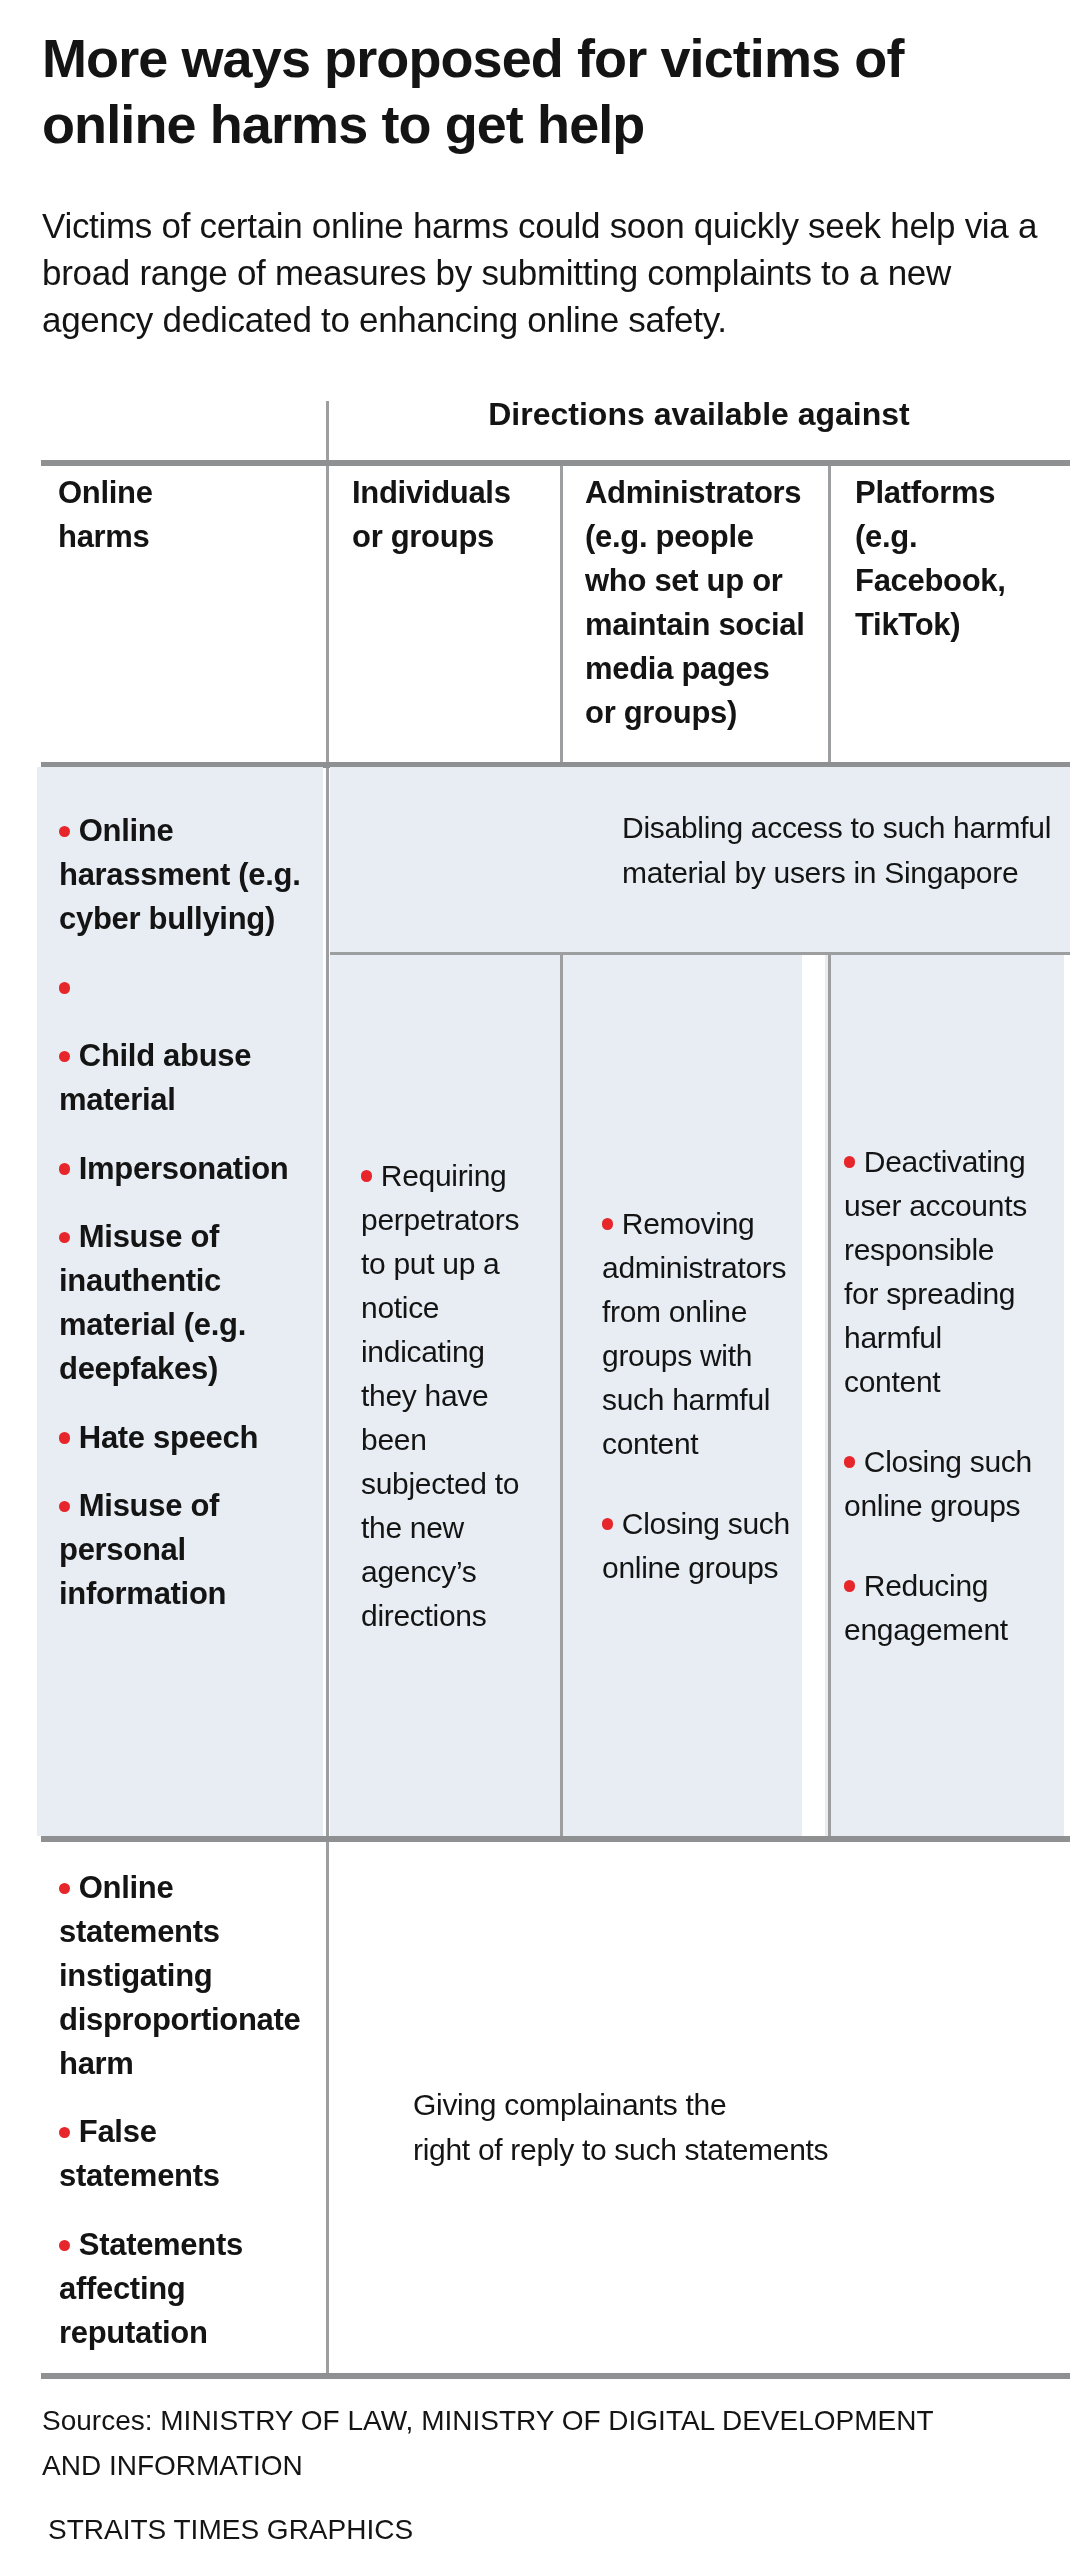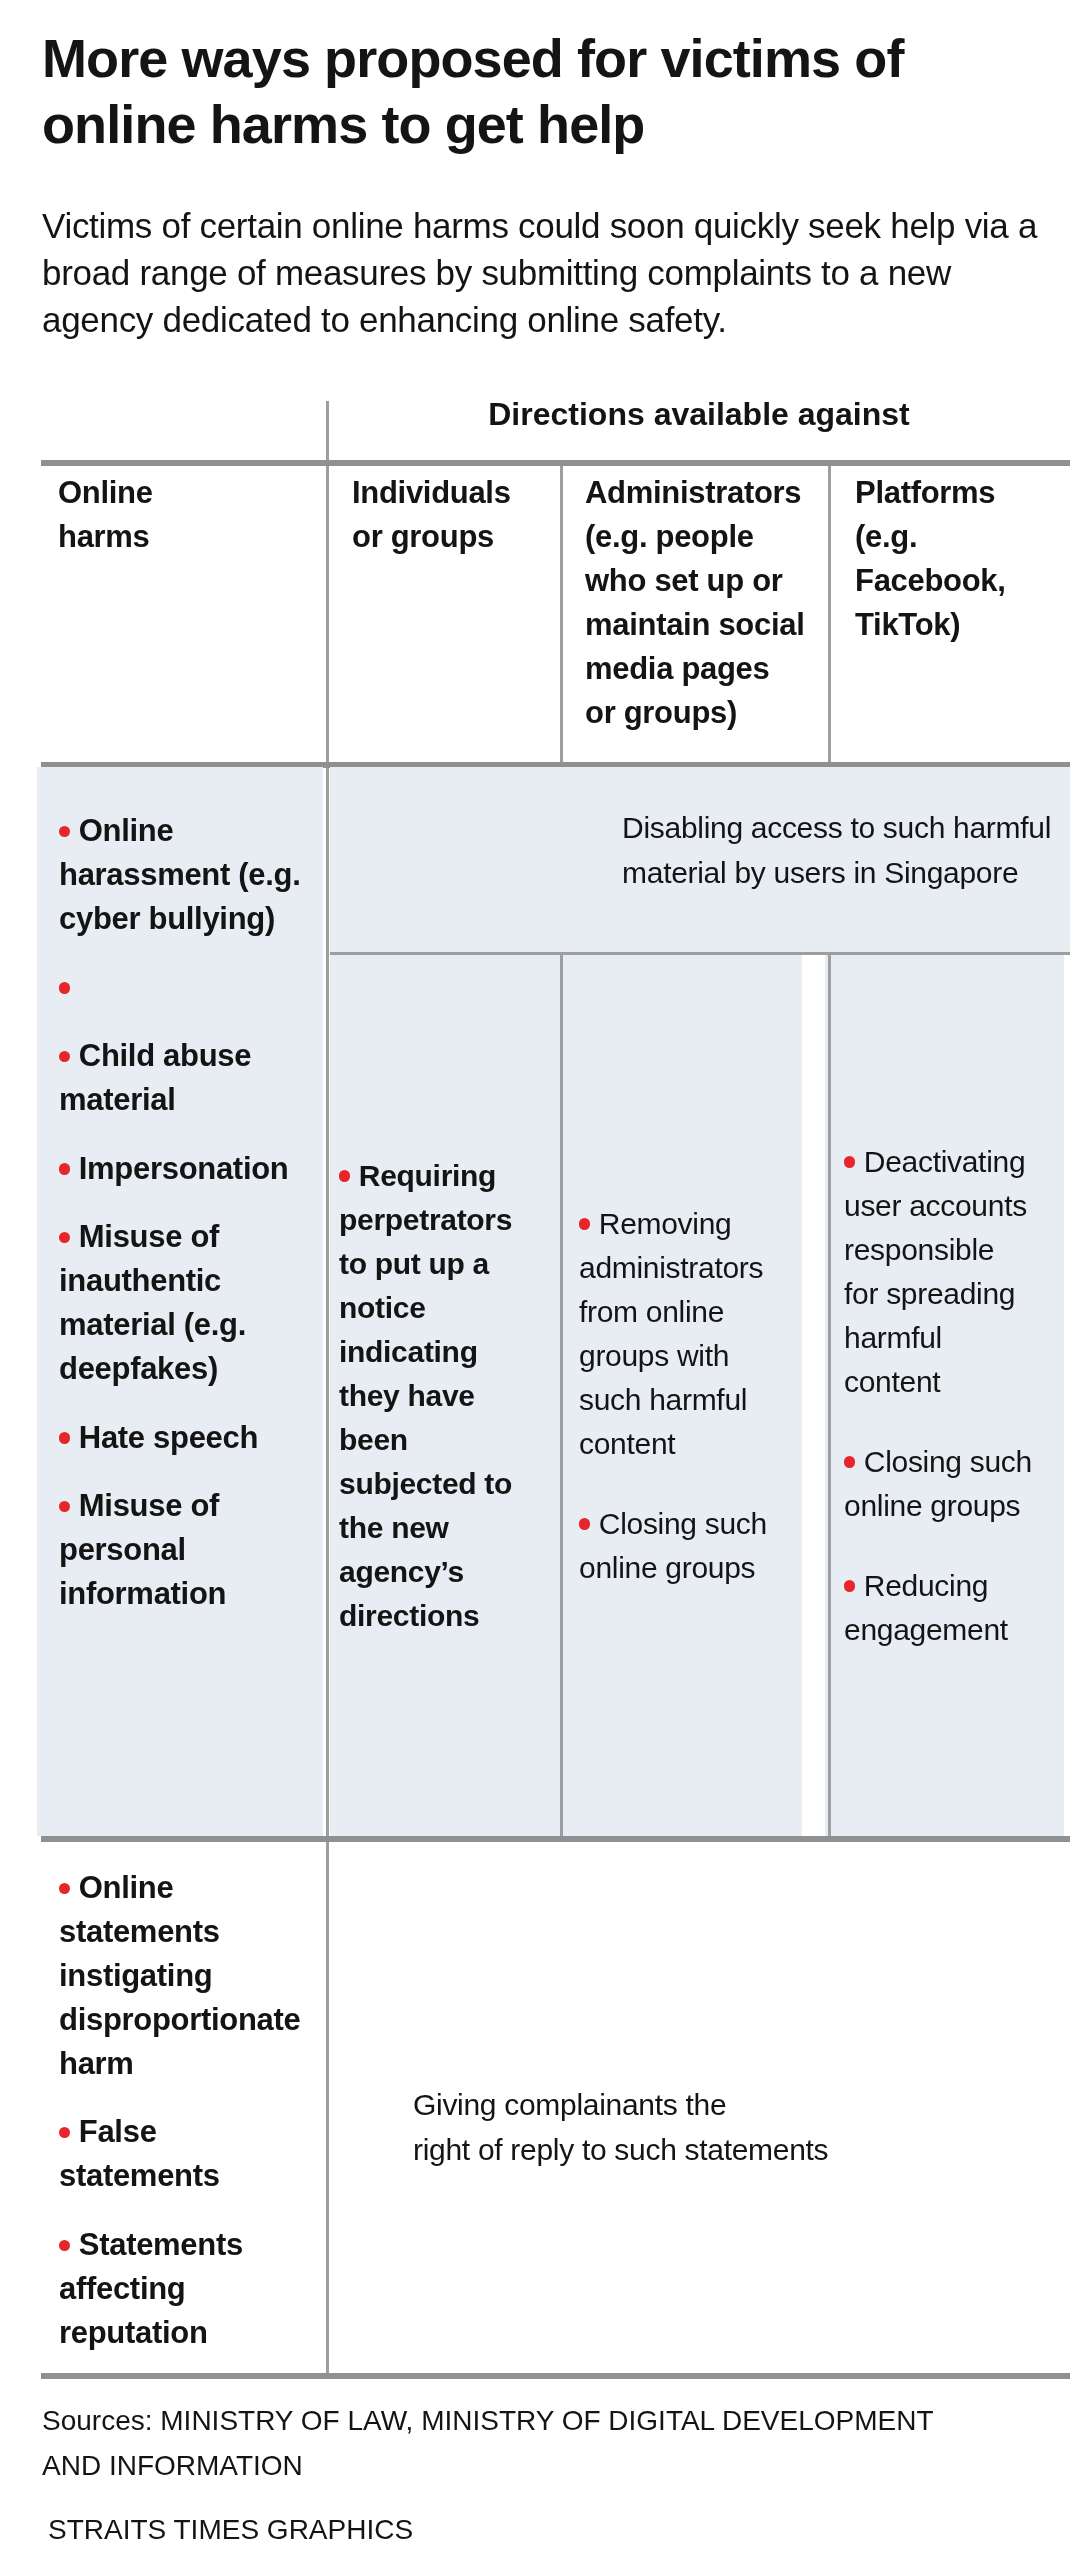"Requiring" .subcell.s1 { font-weight: bold -> none; padding-left: 9px -> 31px }
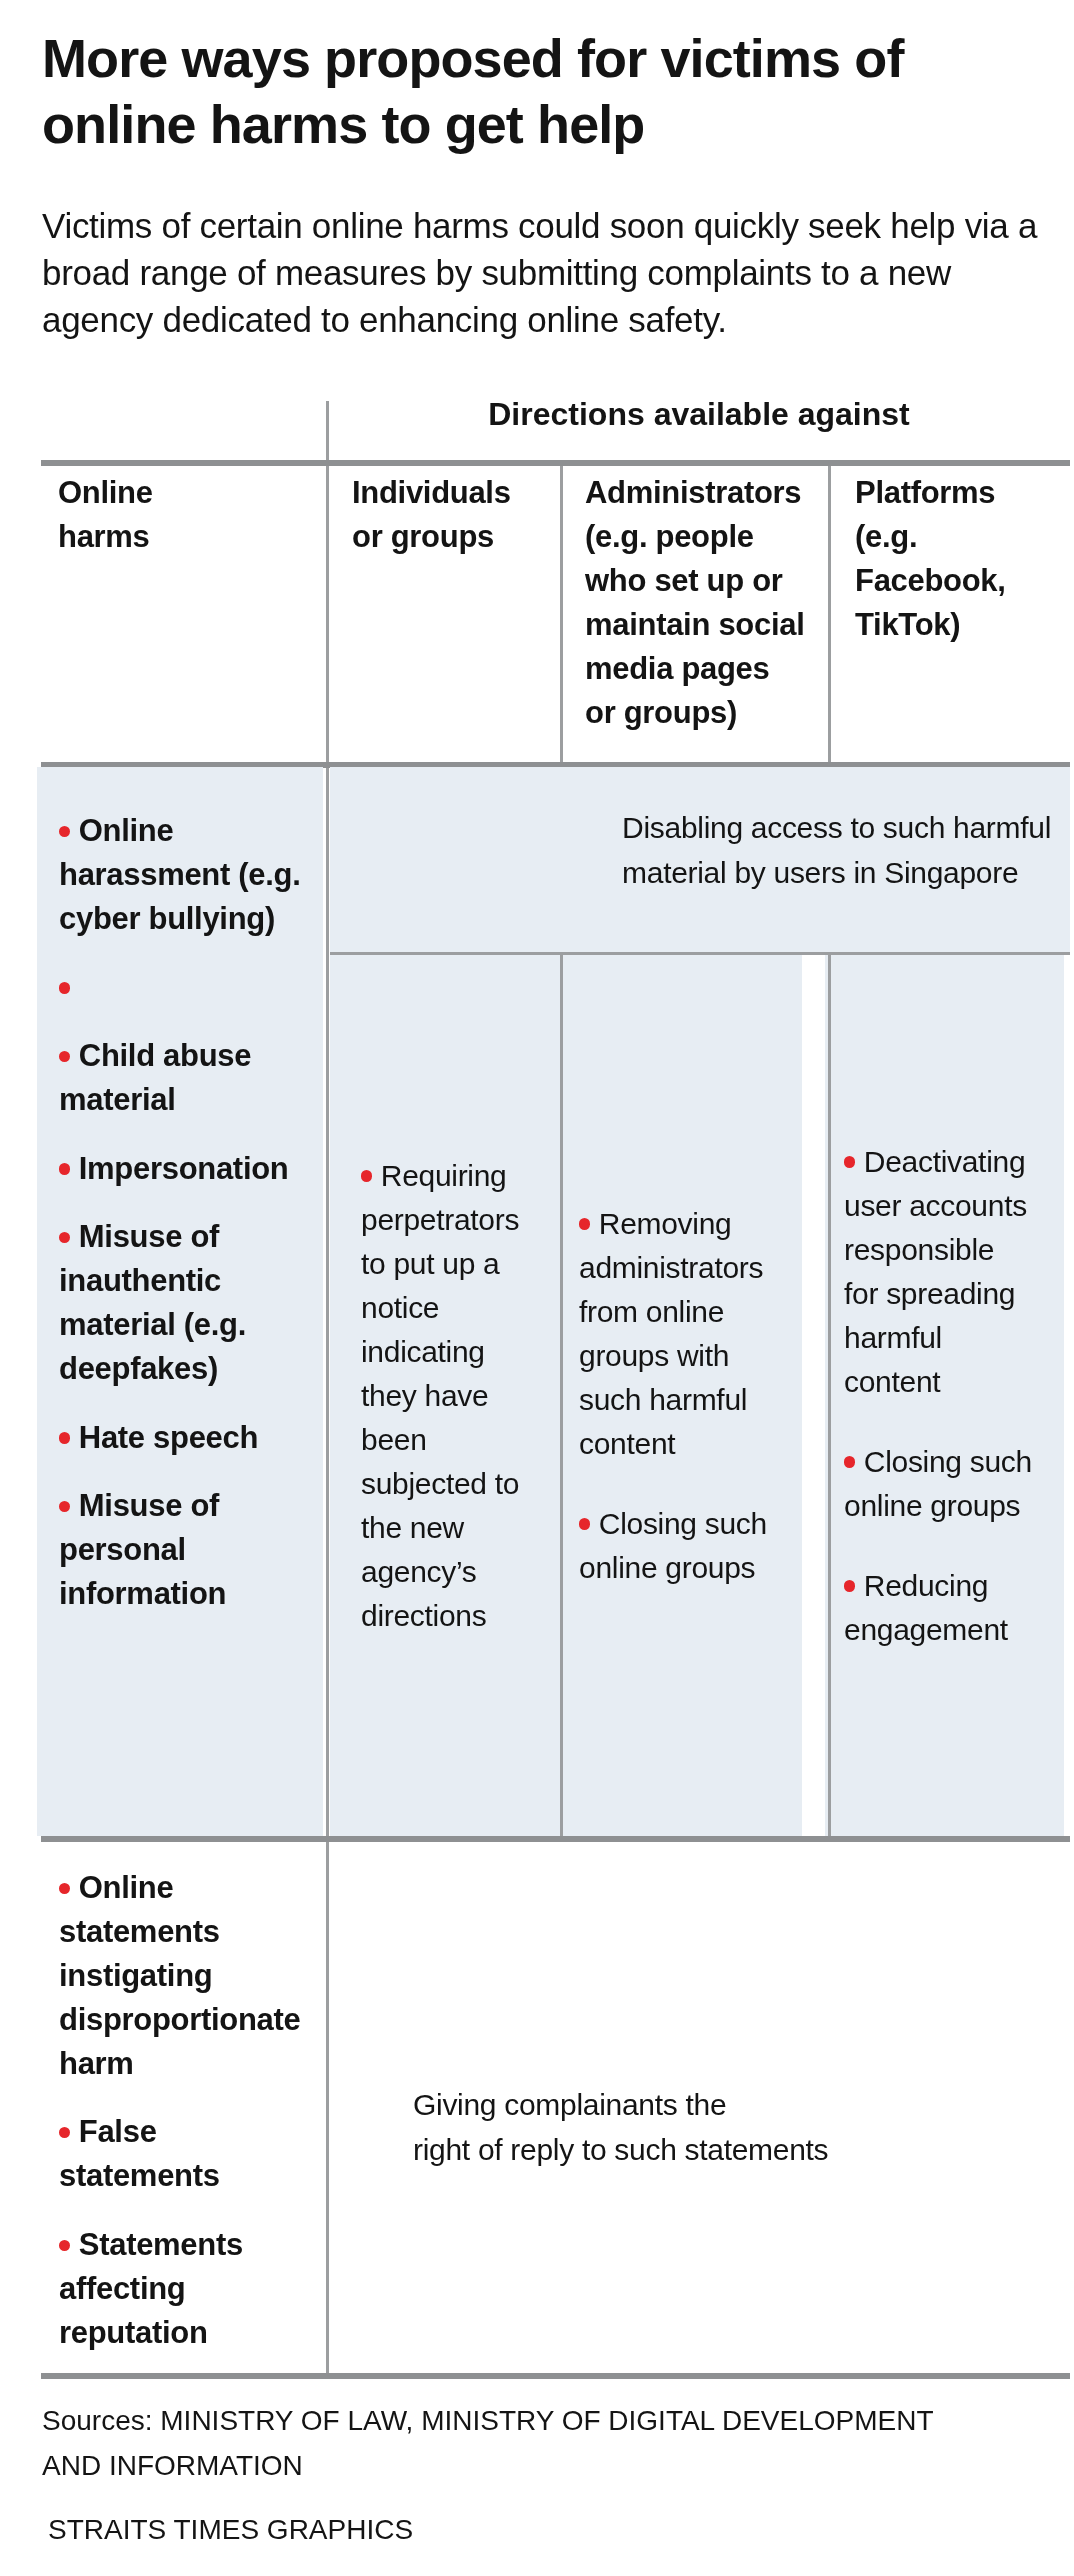"Removing" .subcell.s2 { padding-left: 16px -> 39px }
